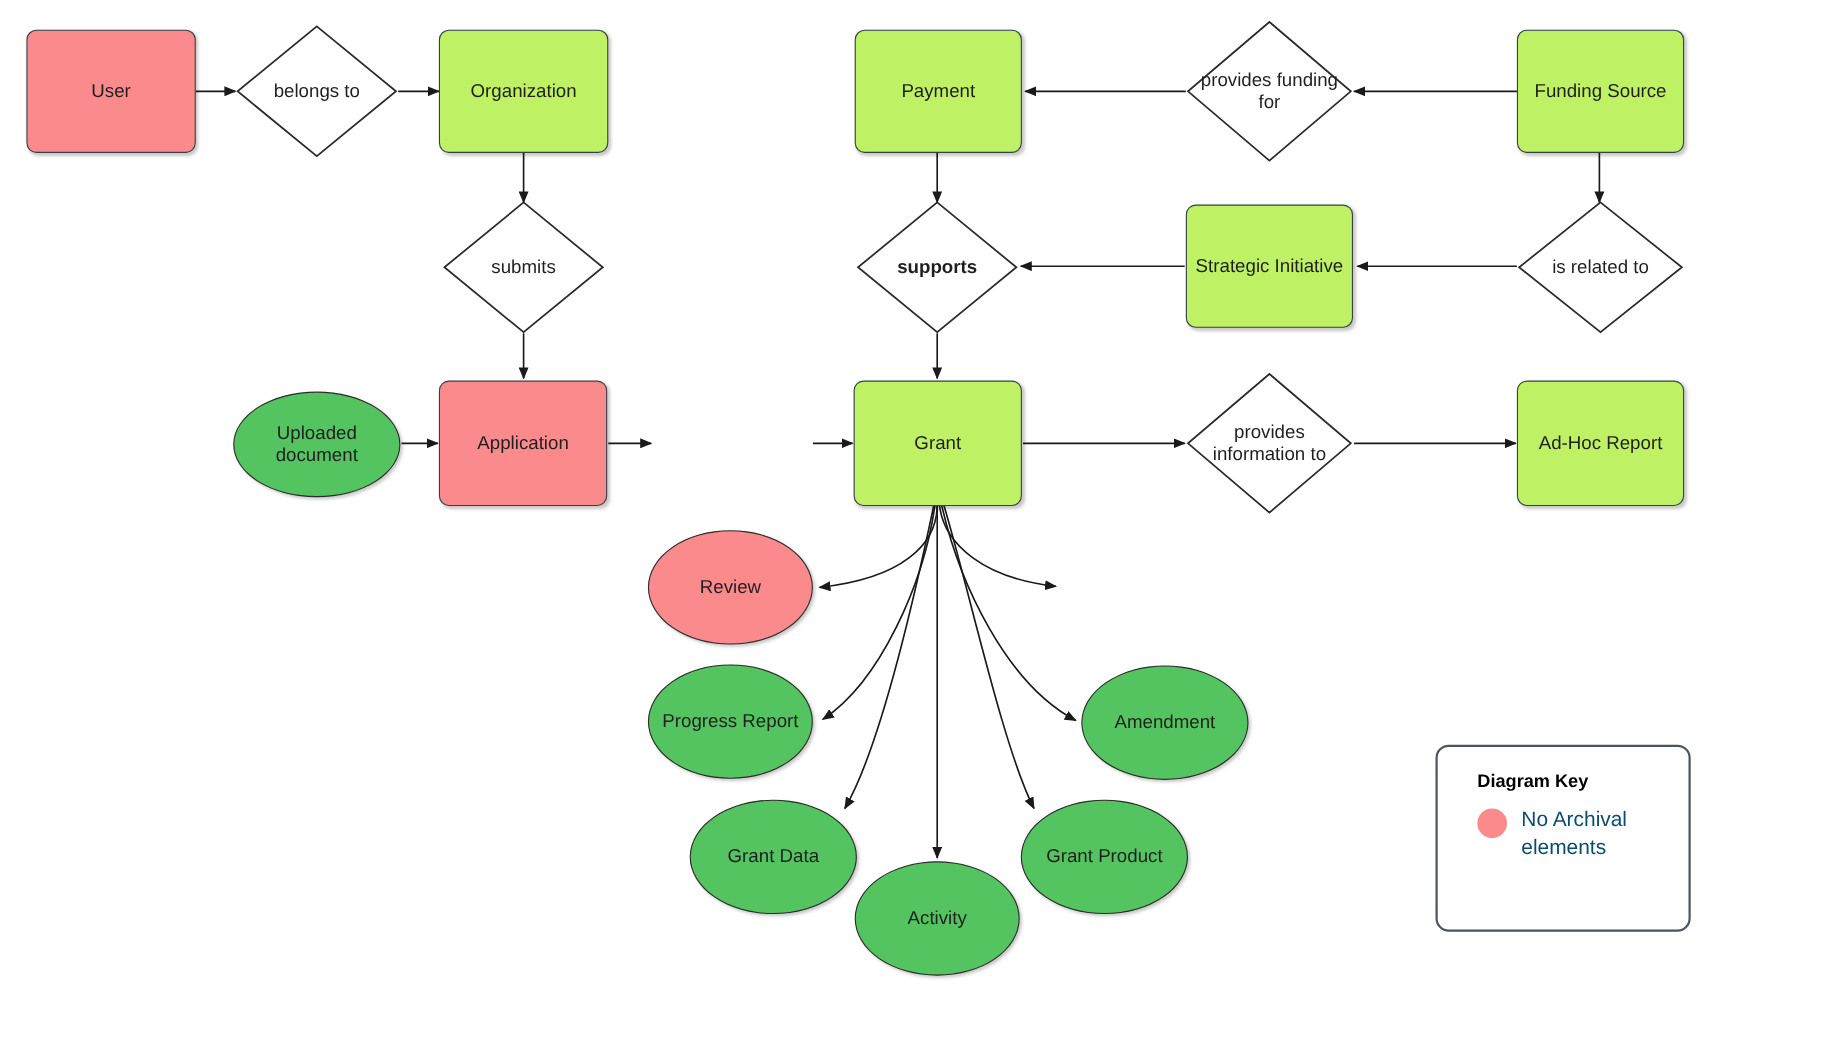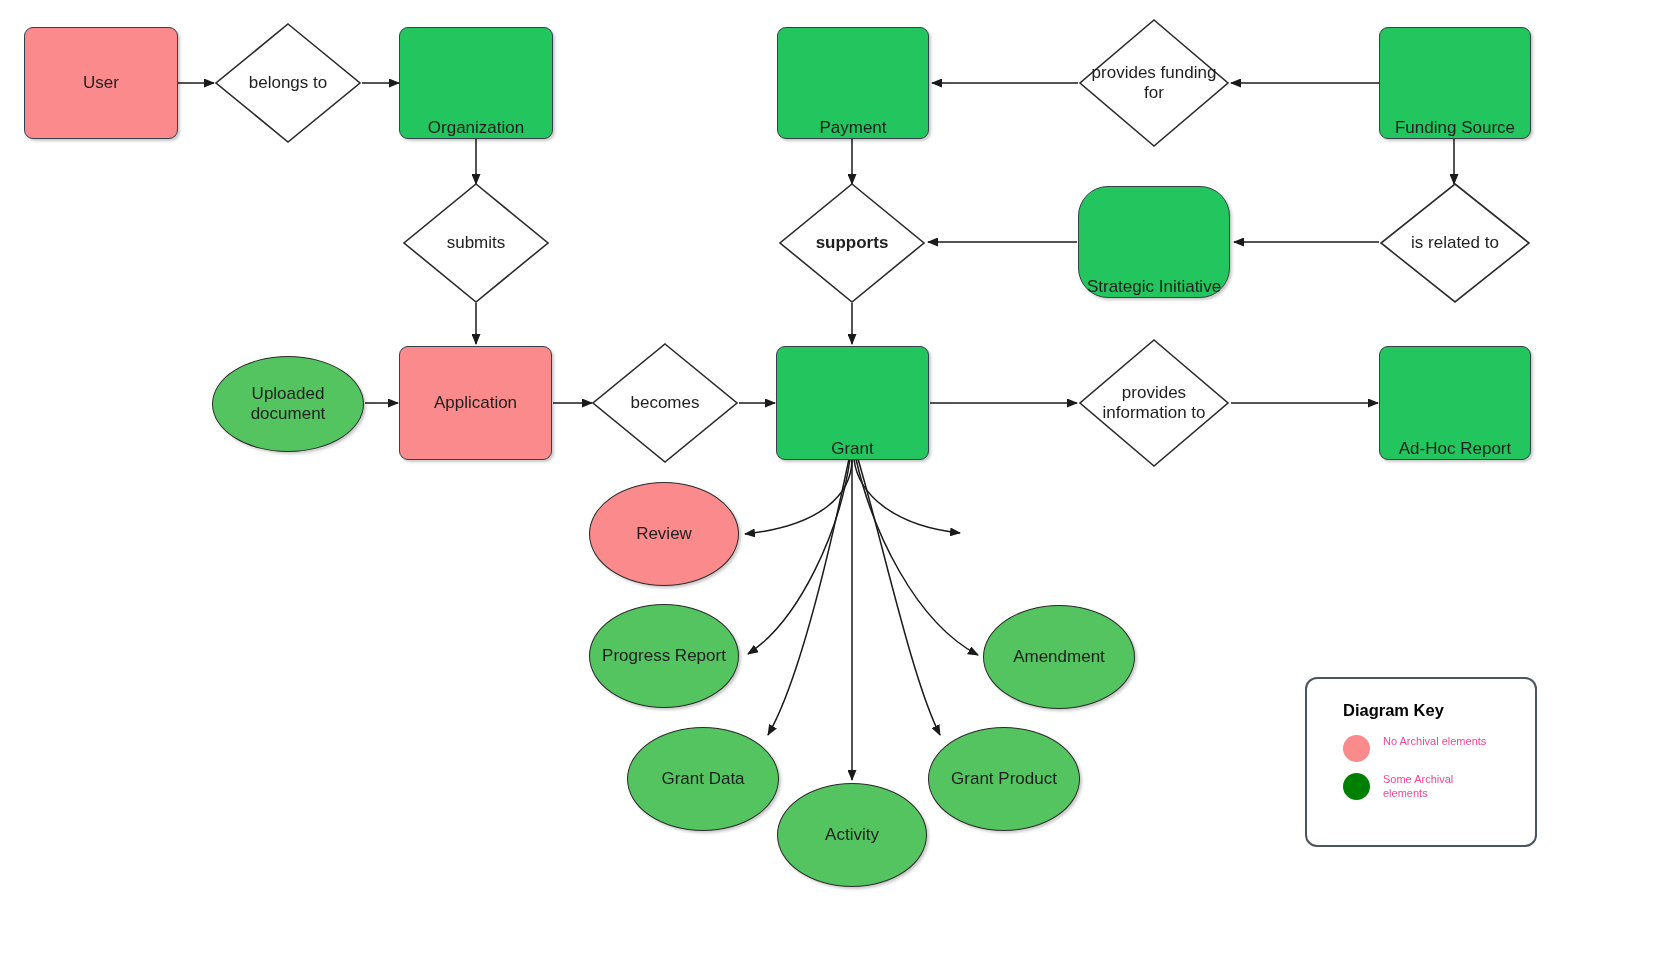"Organization" .entity.somearch { align-items: flex-end -> none; background: #22c55e -> #bef264 }
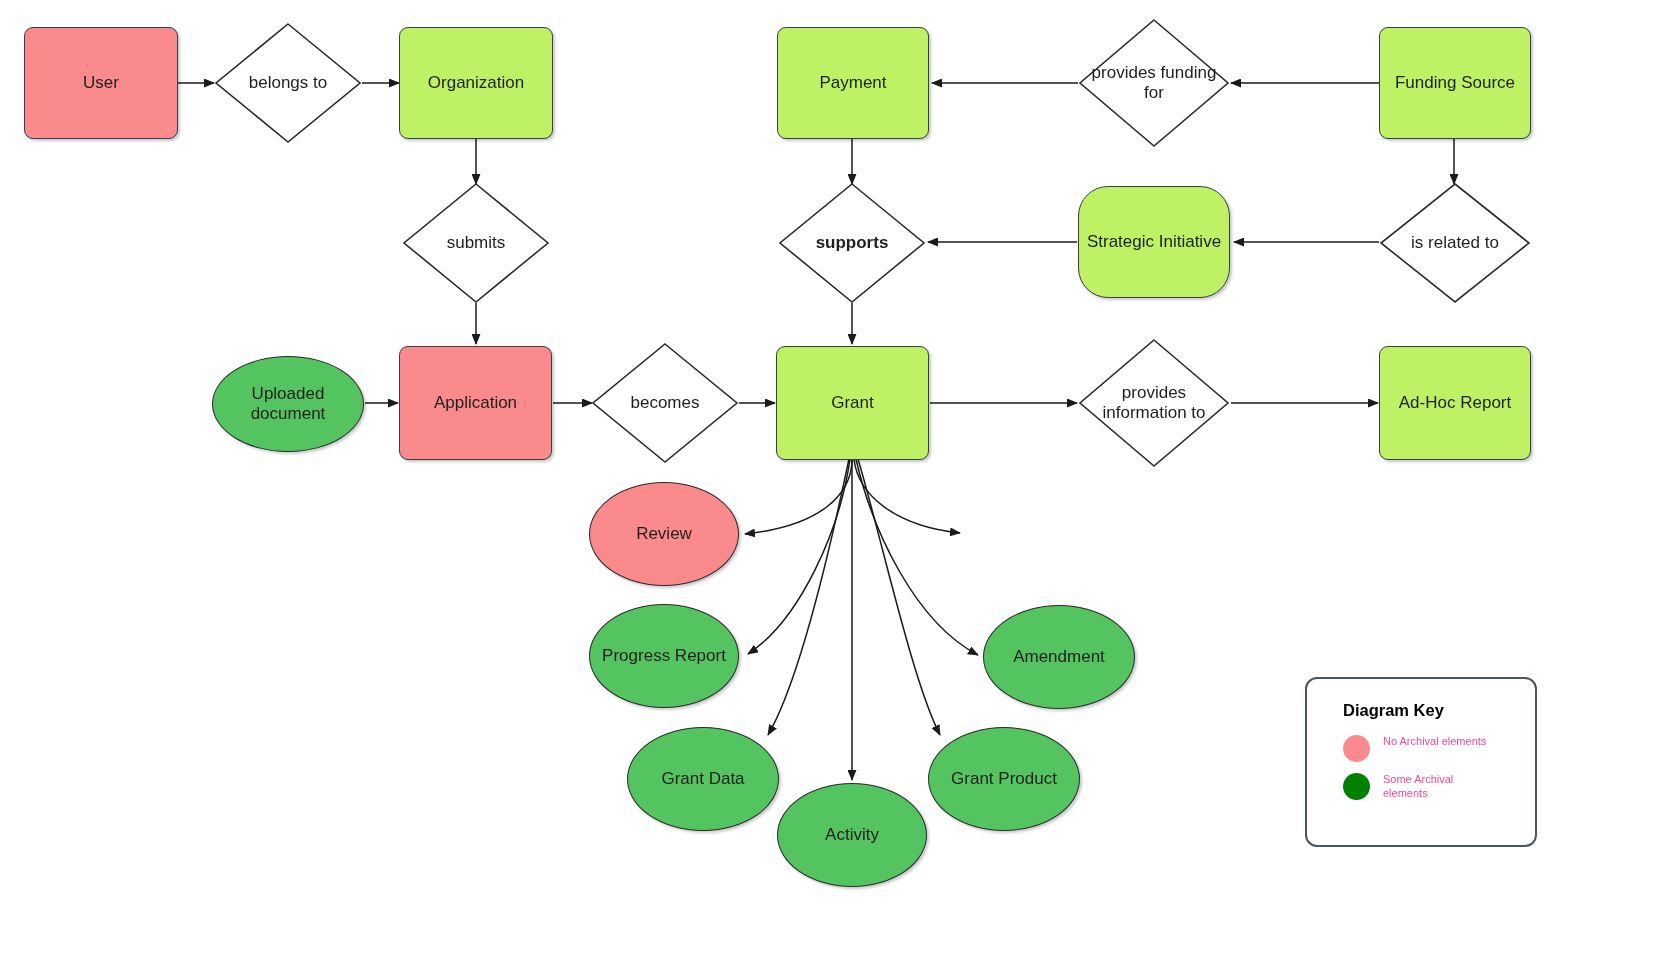"Strategic Initiative" div.node { border-radius: 30px -> none }
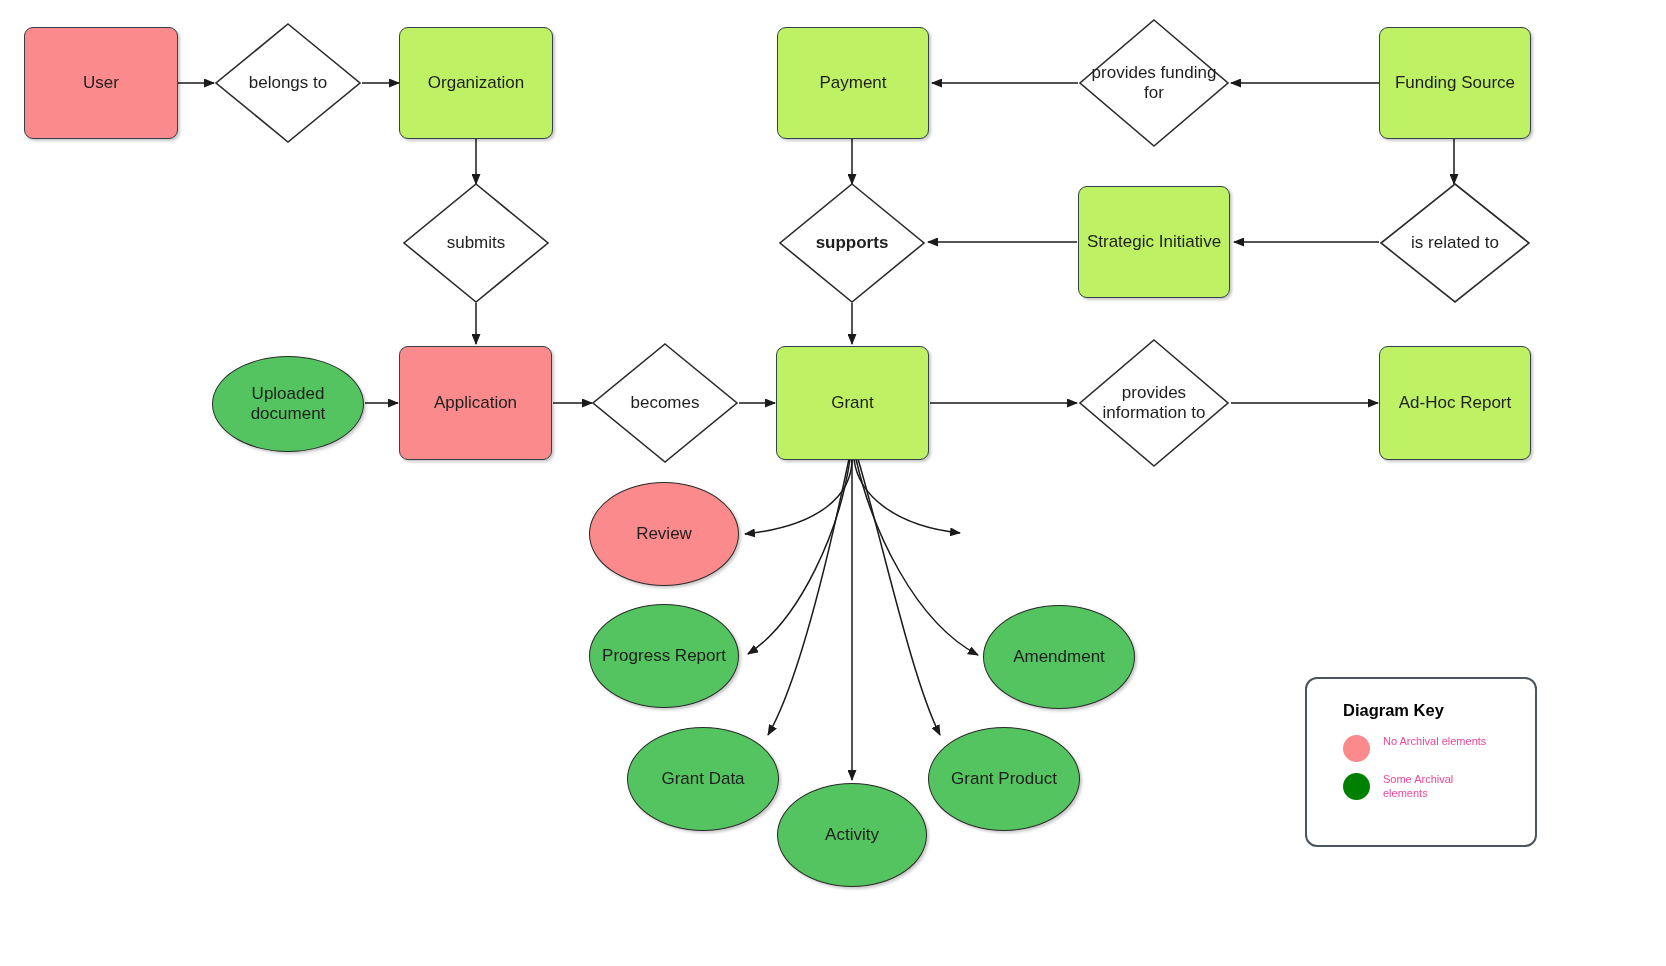"becomes" div.node { html: <div> <svg> <polygon></polygon> </svg> <span>becomes</span> </div> -> none }
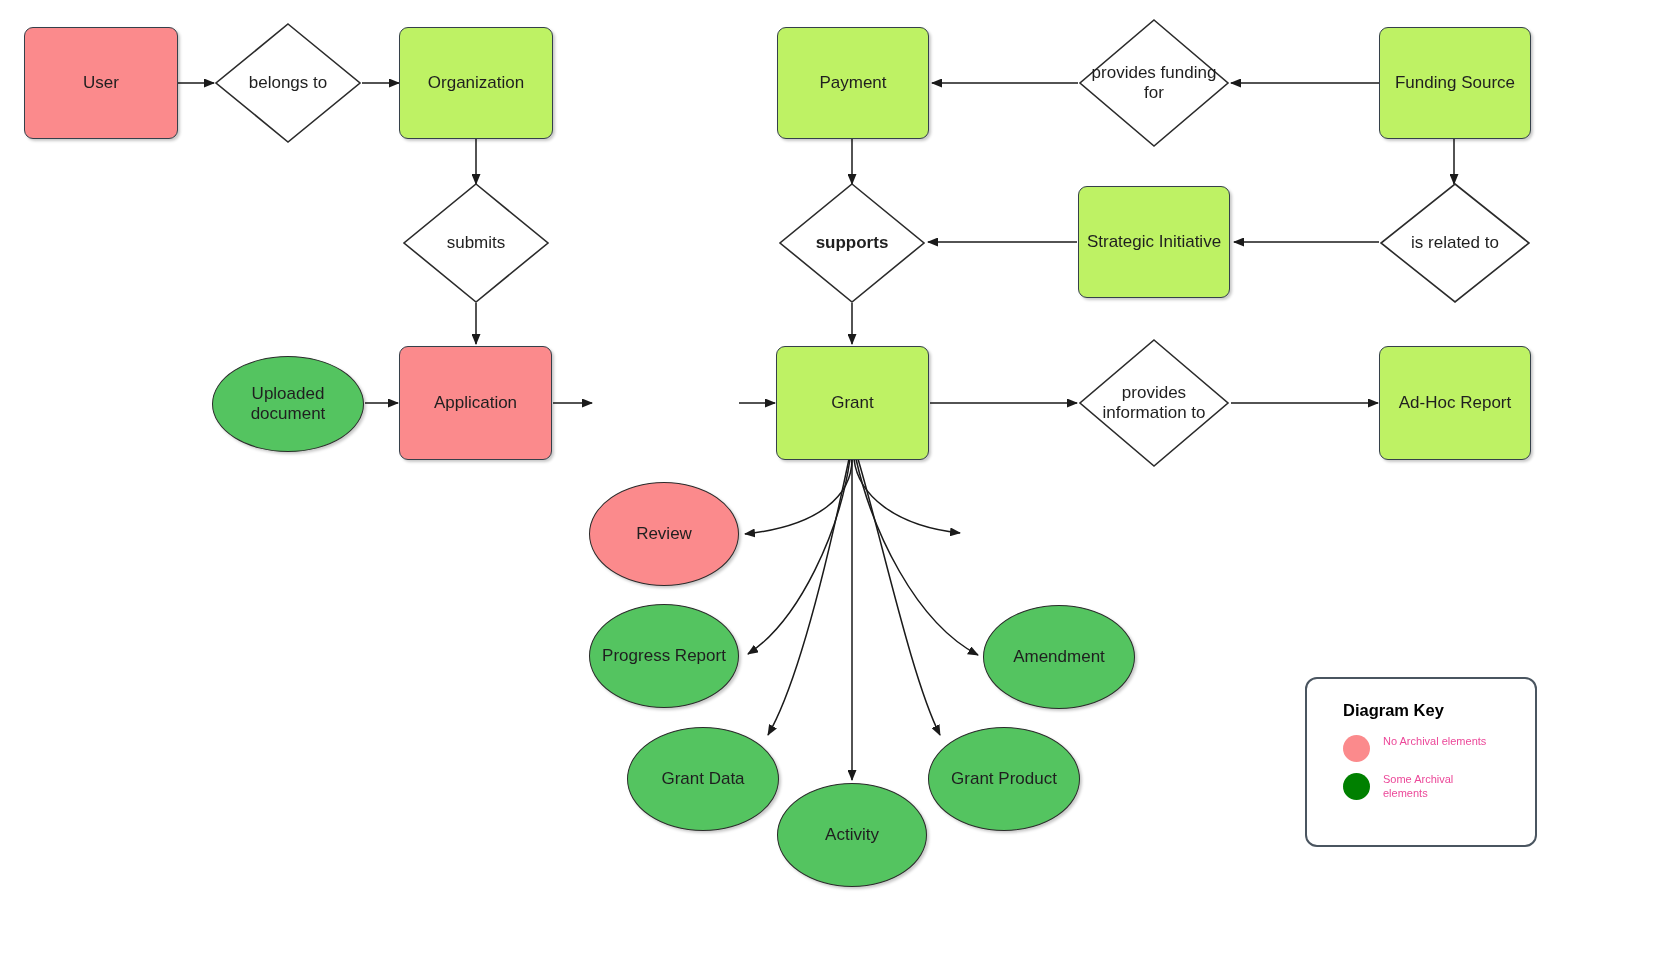"No Archival elements" .legend-text { color: #ec4899 -> #0c4a6e; font-size: 11px -> 19px }
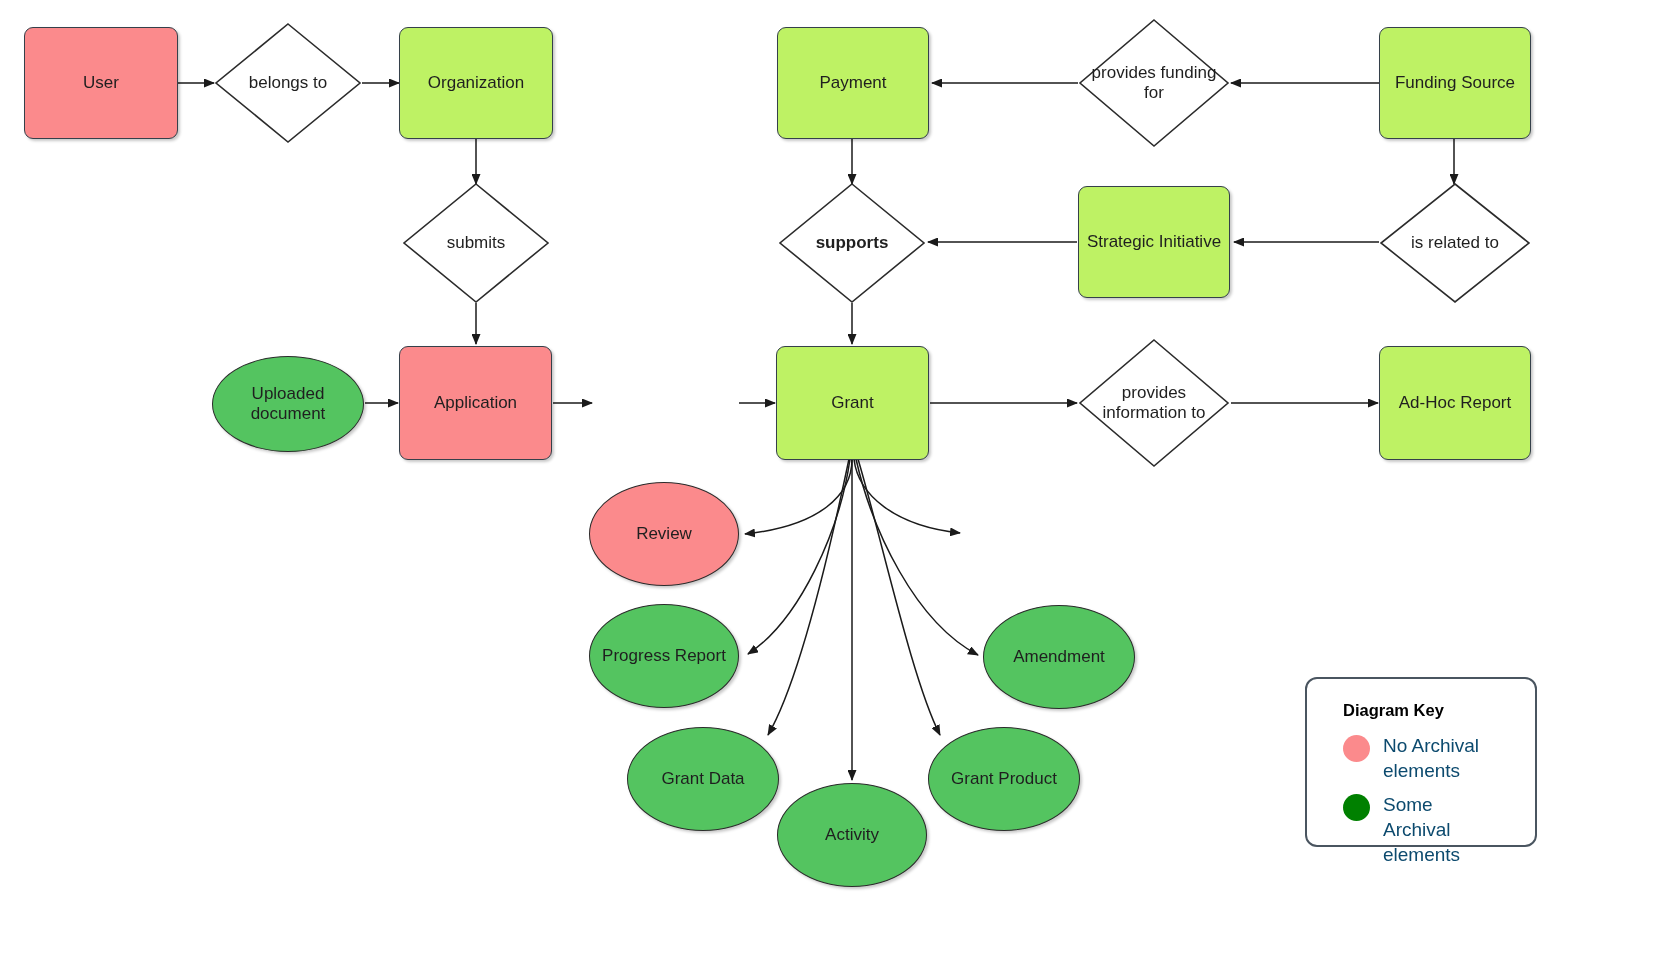"Some Archival elements" div.legend-row { html: <div> <div></div> <div>Some Archival elements</div> </div> -> none }
